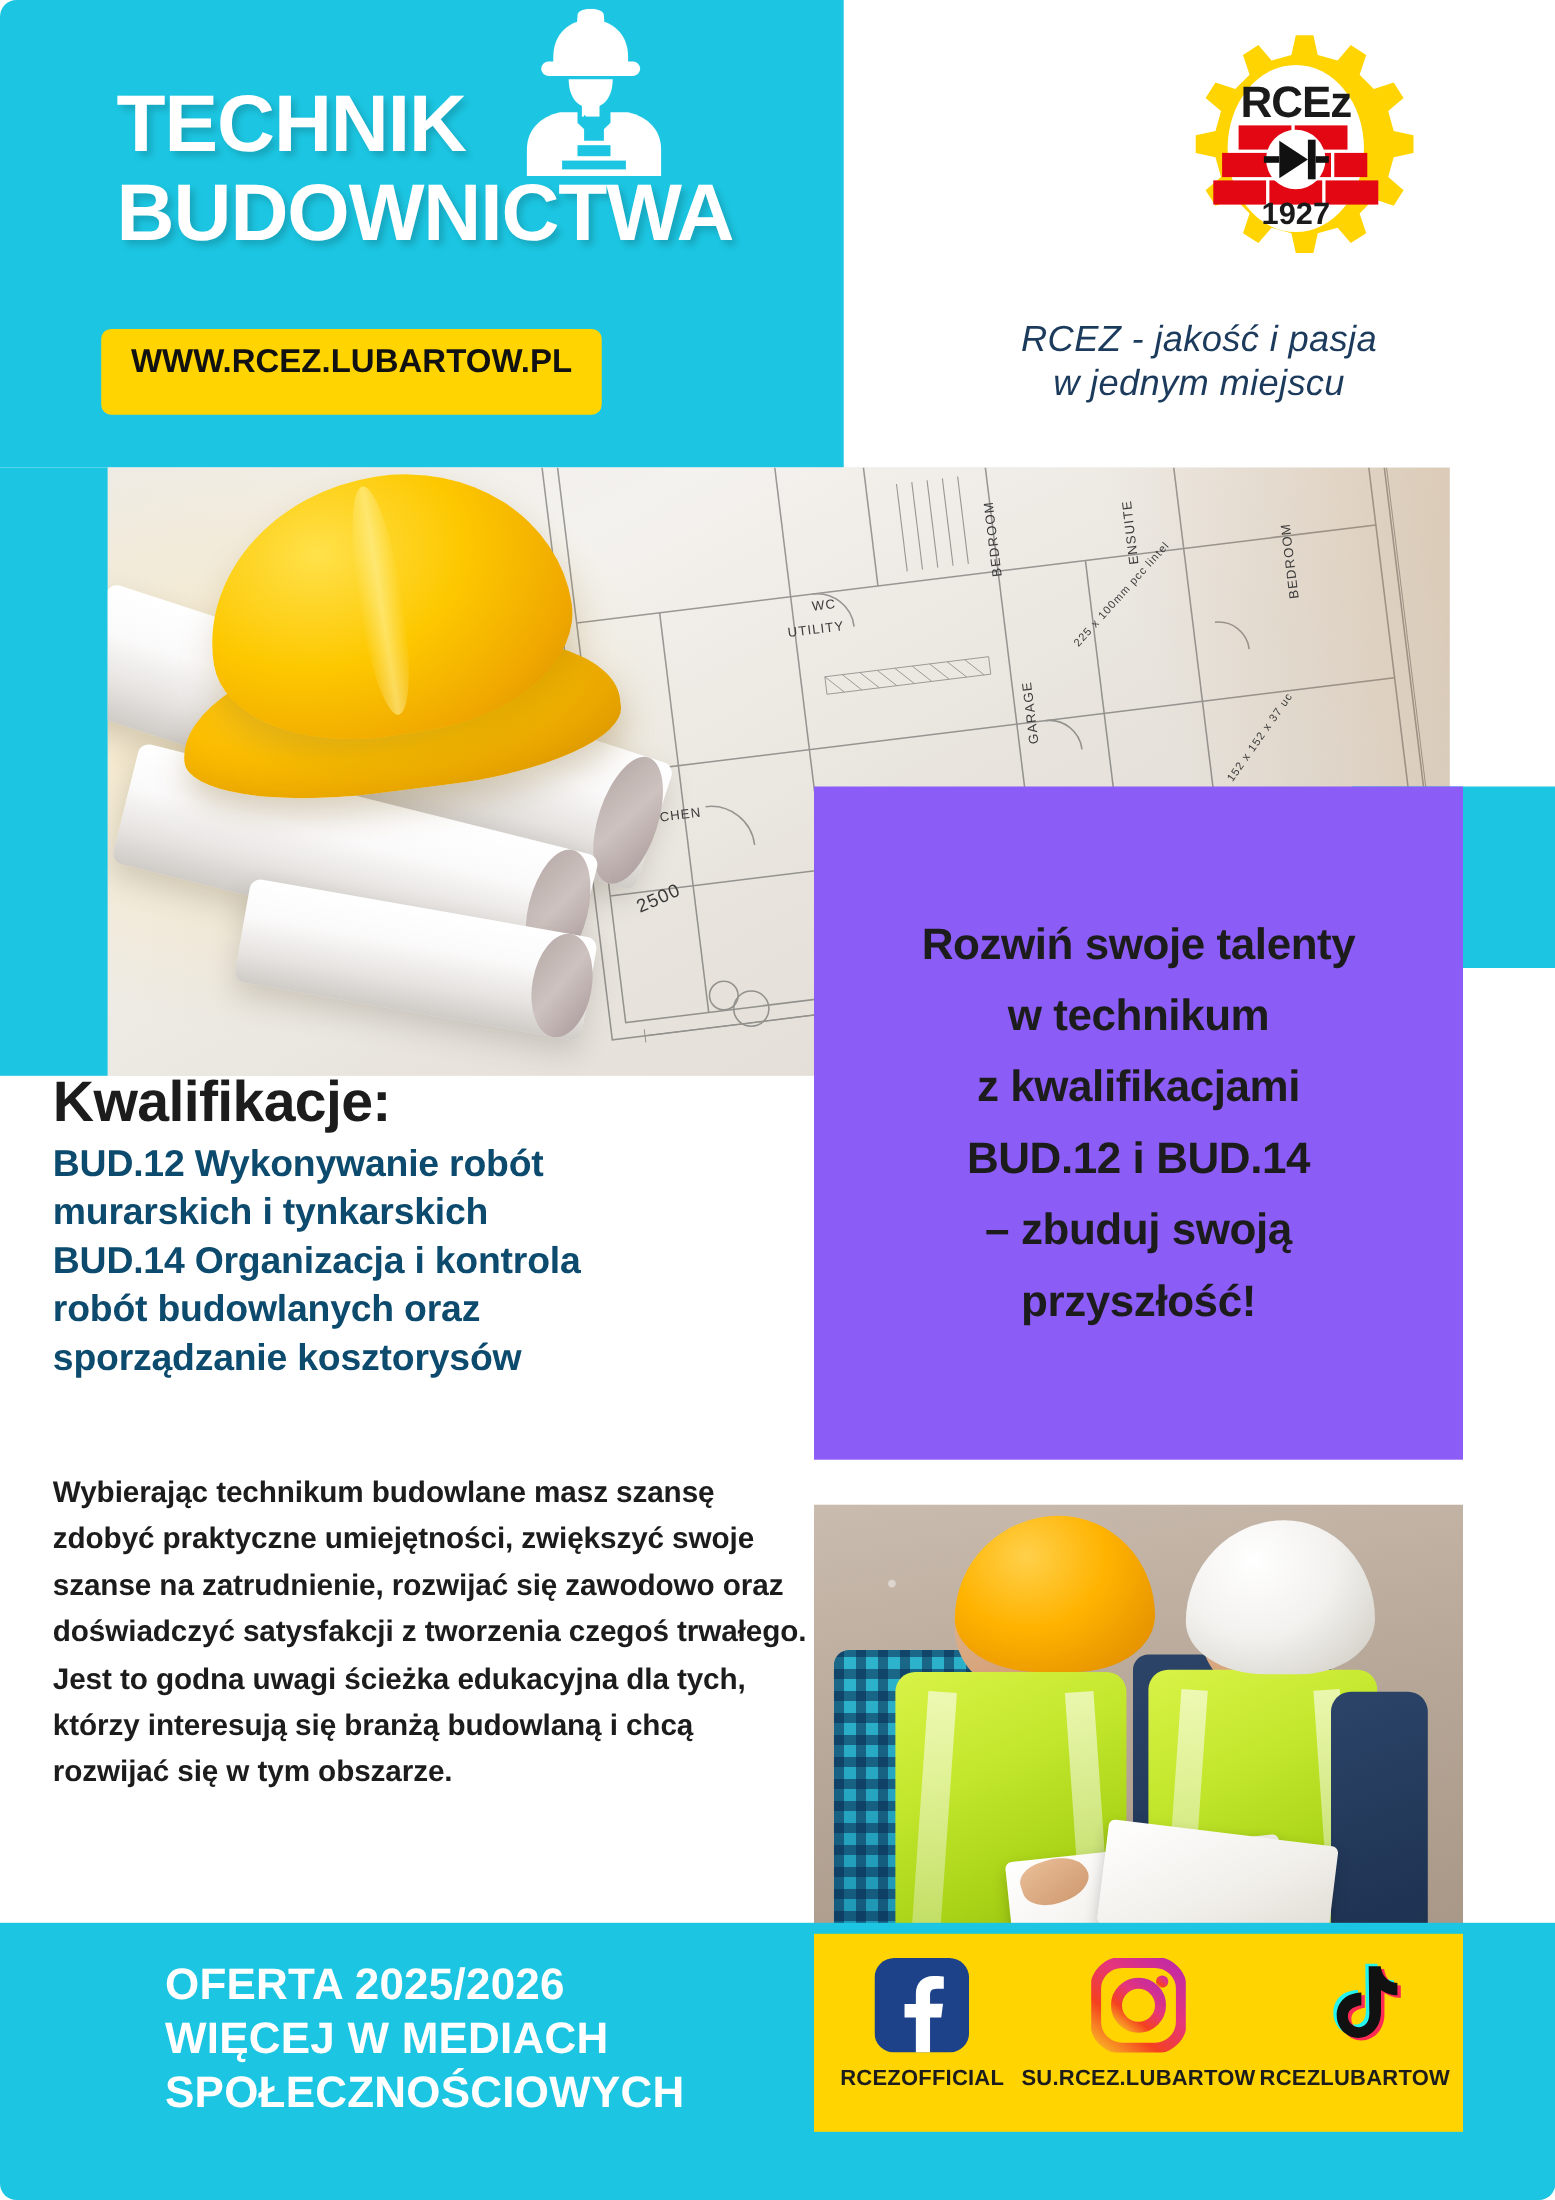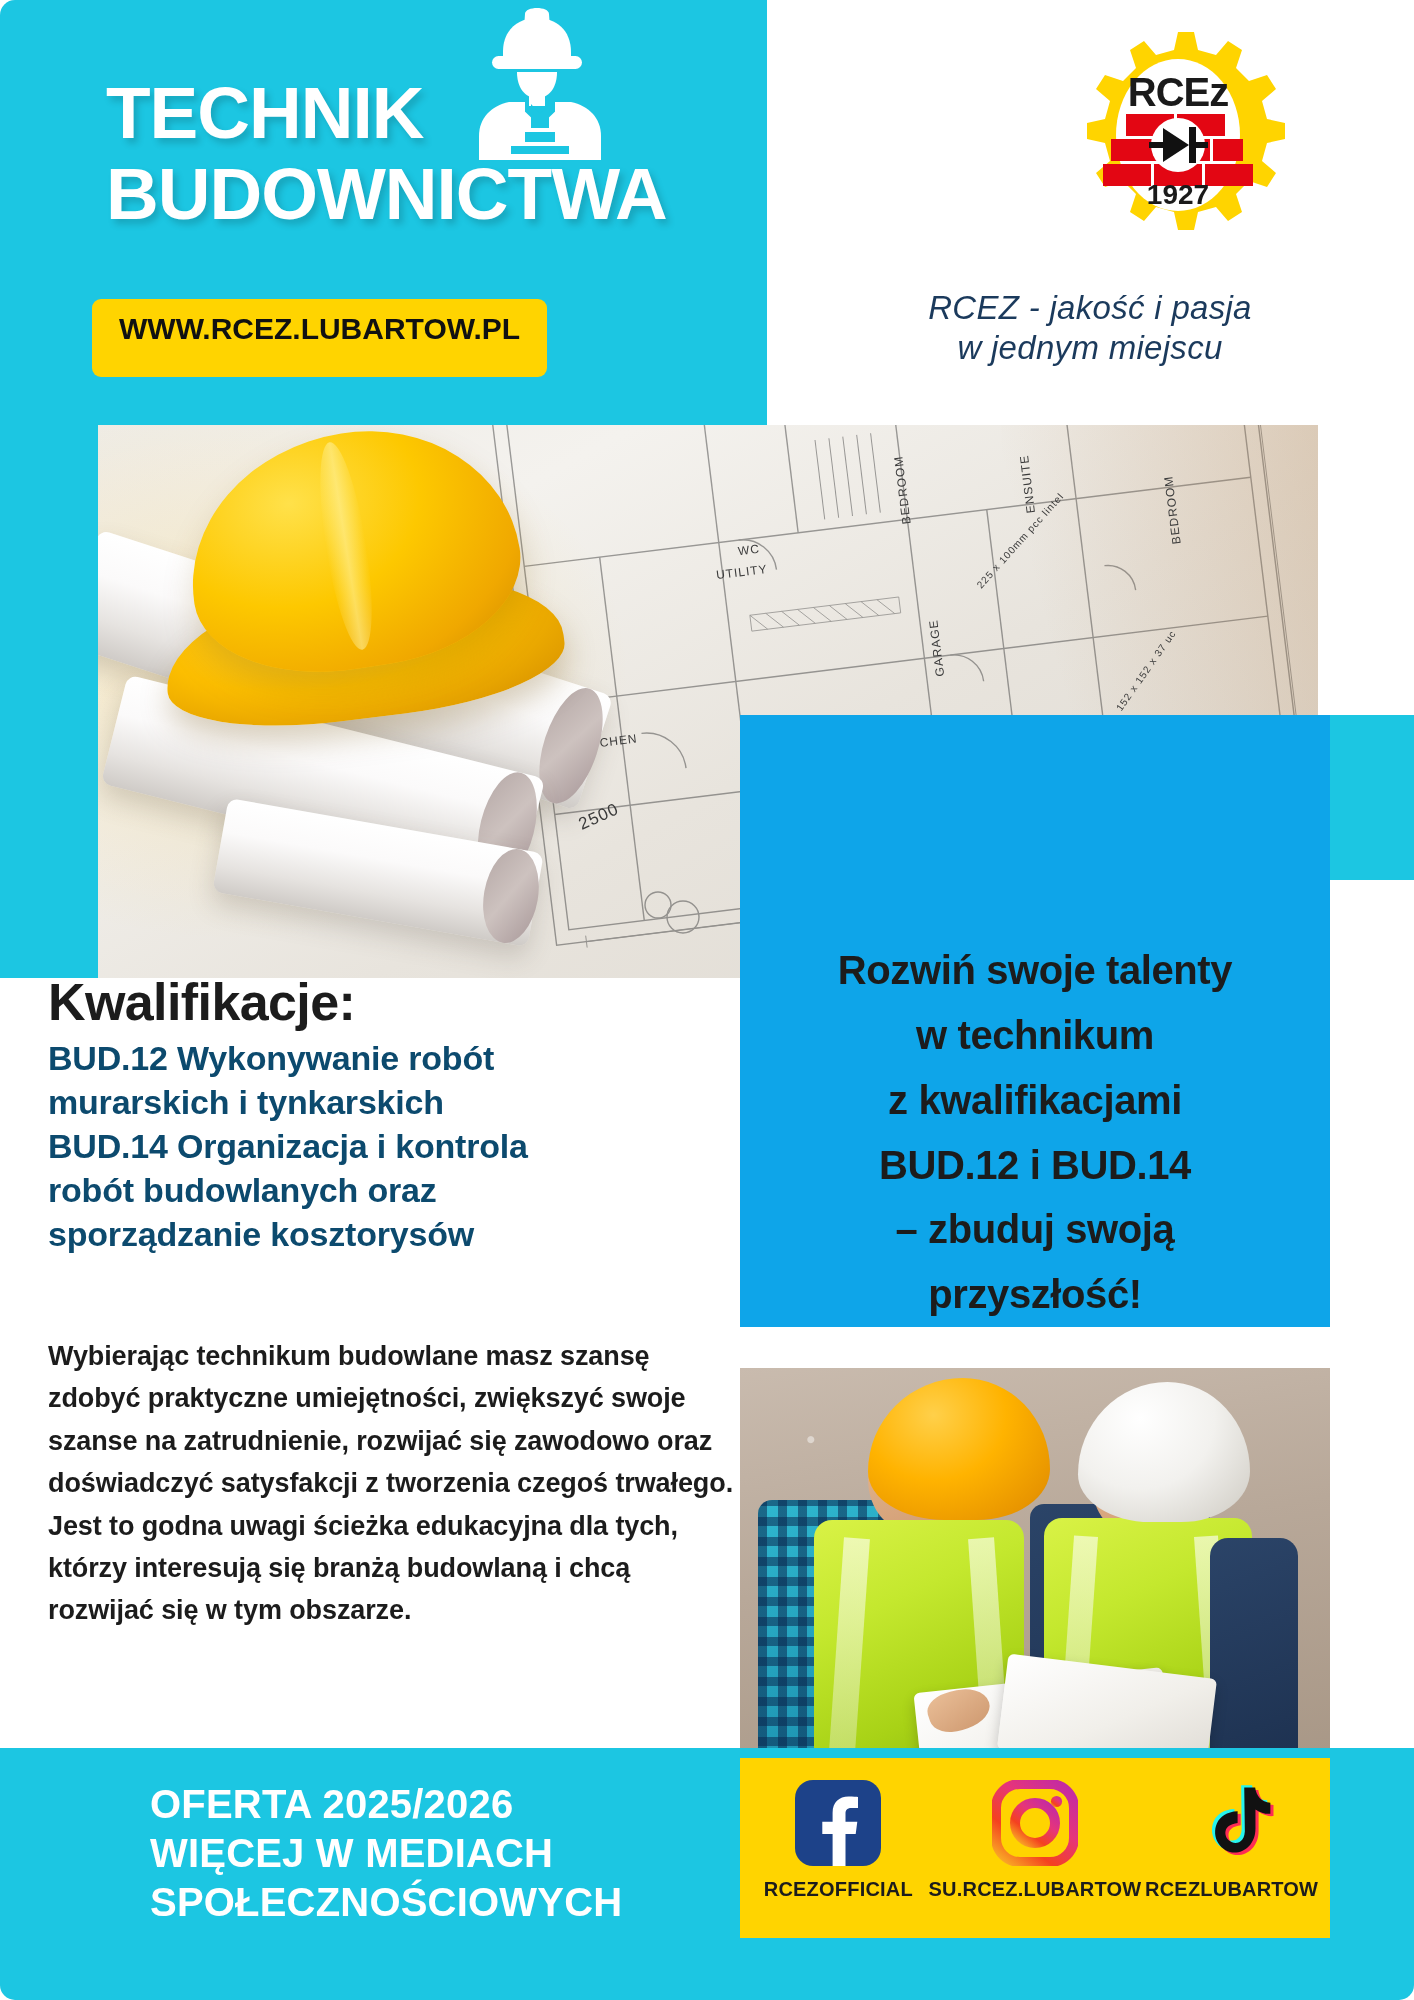"Rozwiń swoje talenty" .callout { align-items: flex-end -> center; background: #0ea5e9 -> #8b5cf6 }
